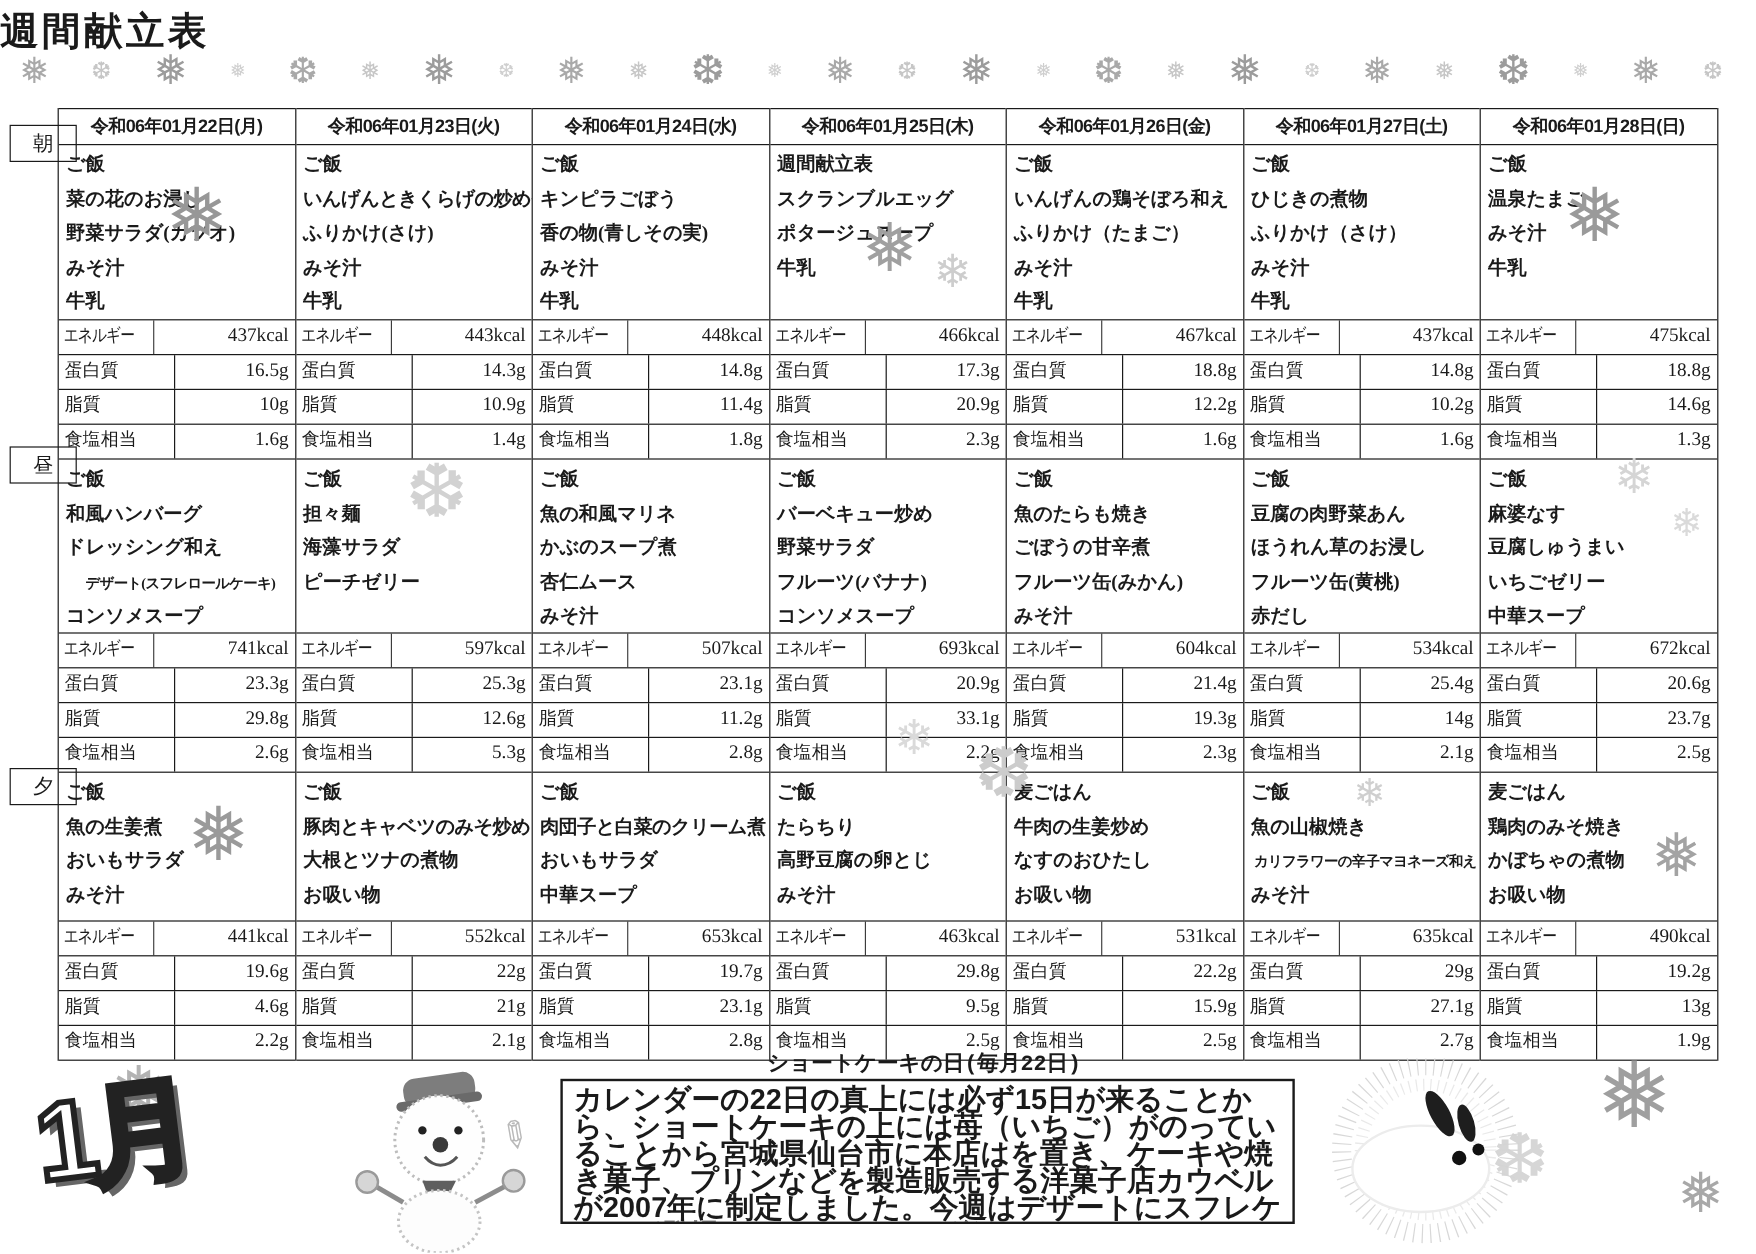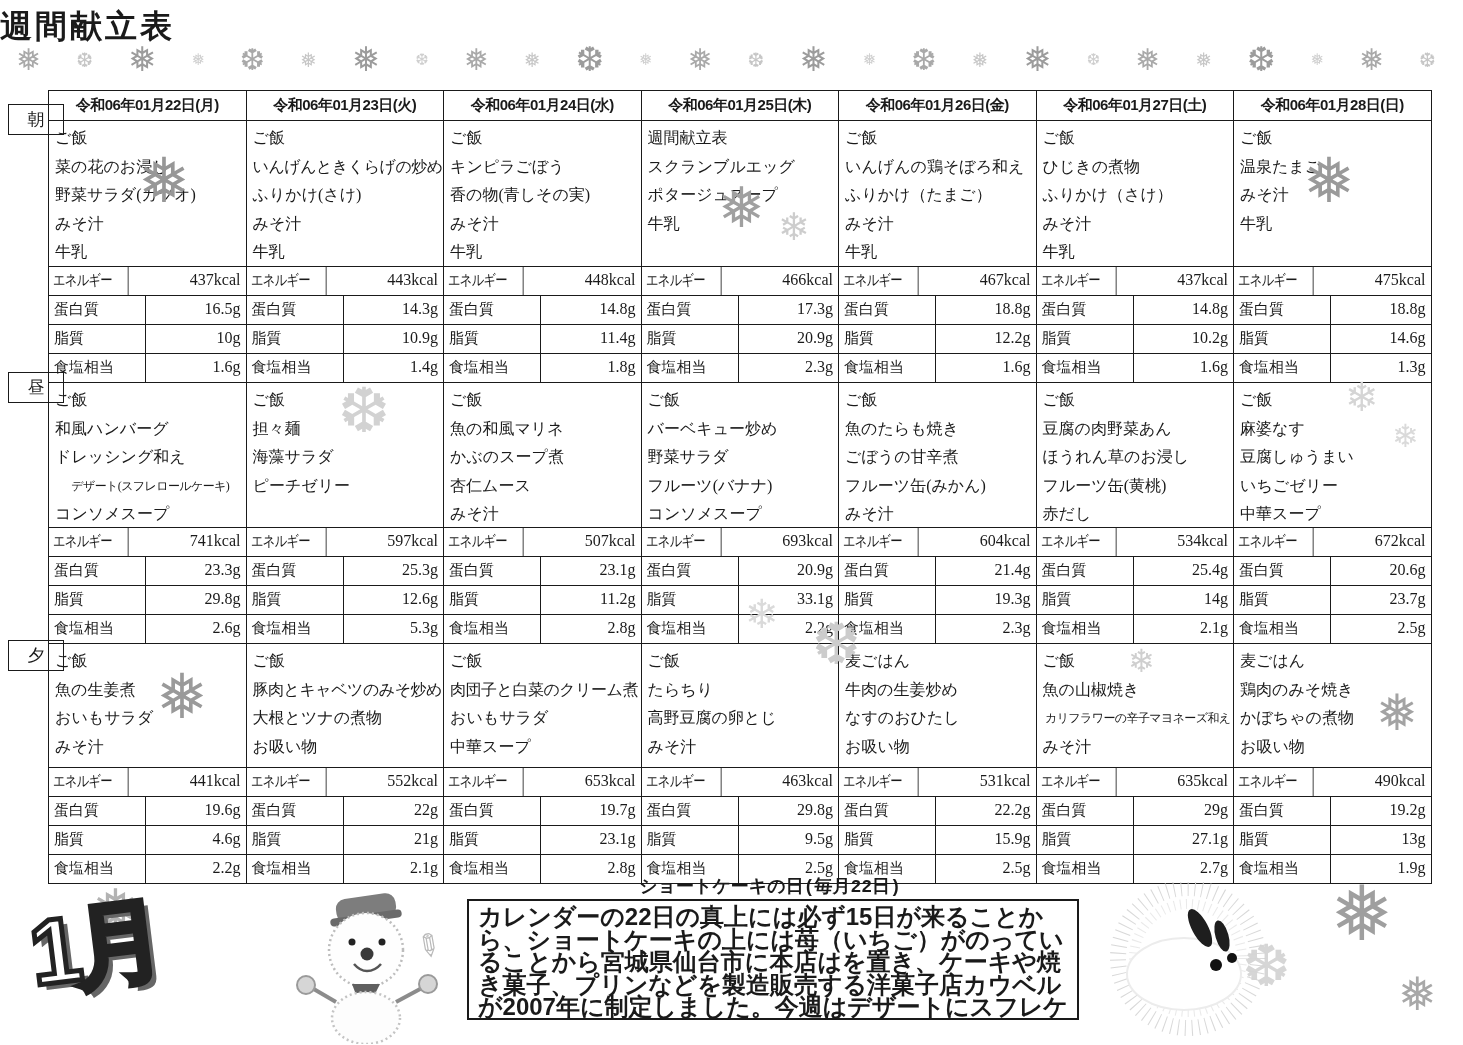"ご飯" .menu-box { font-weight: none -> bold }
